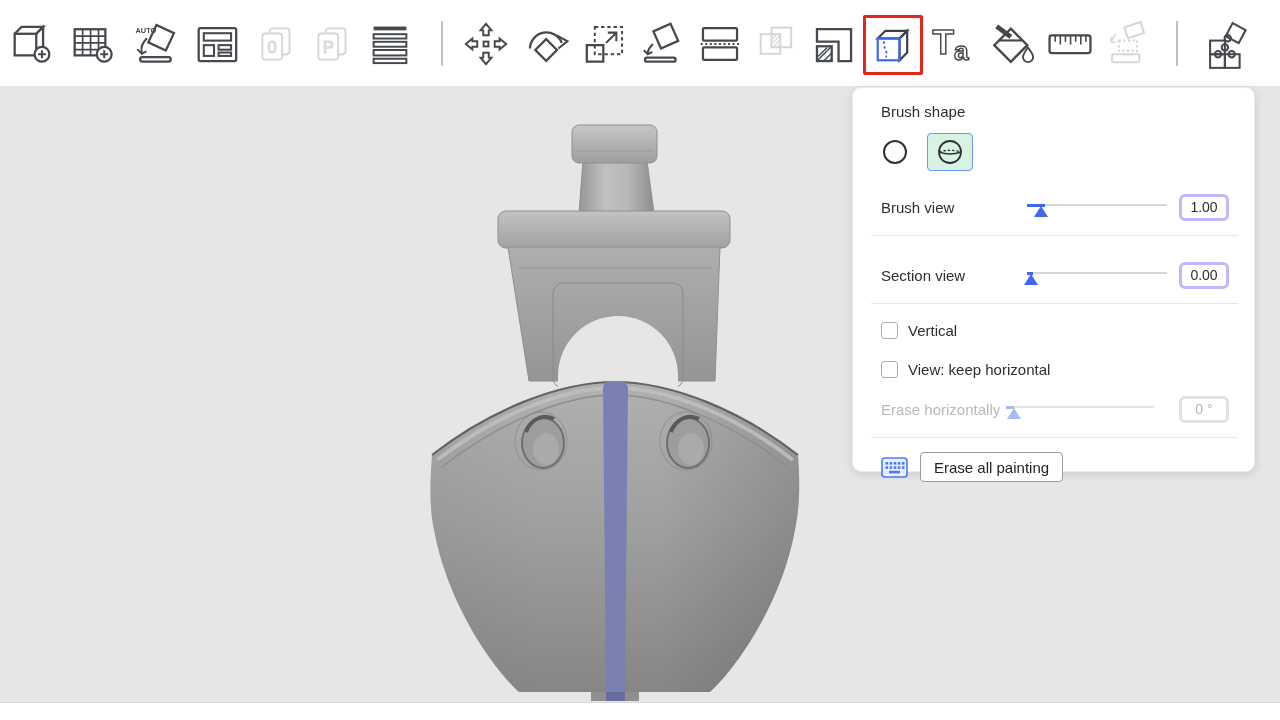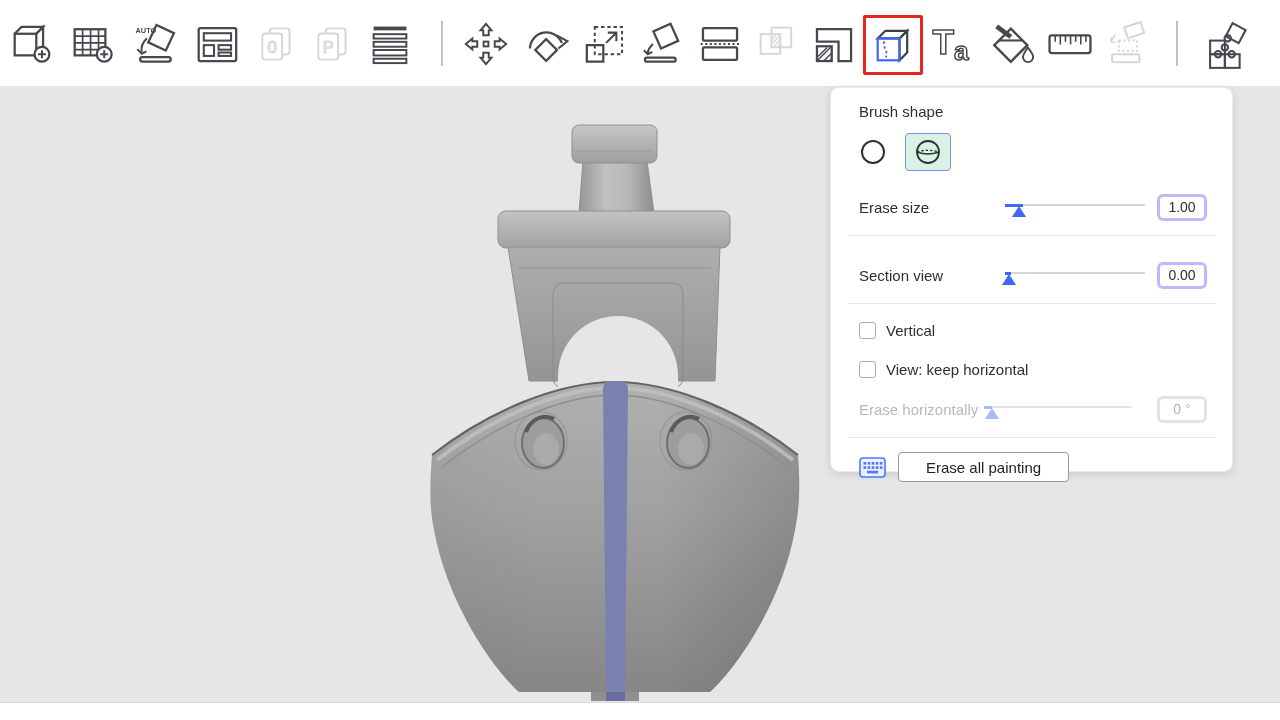"Brush shape" .panel { left: 830px -> 852px }
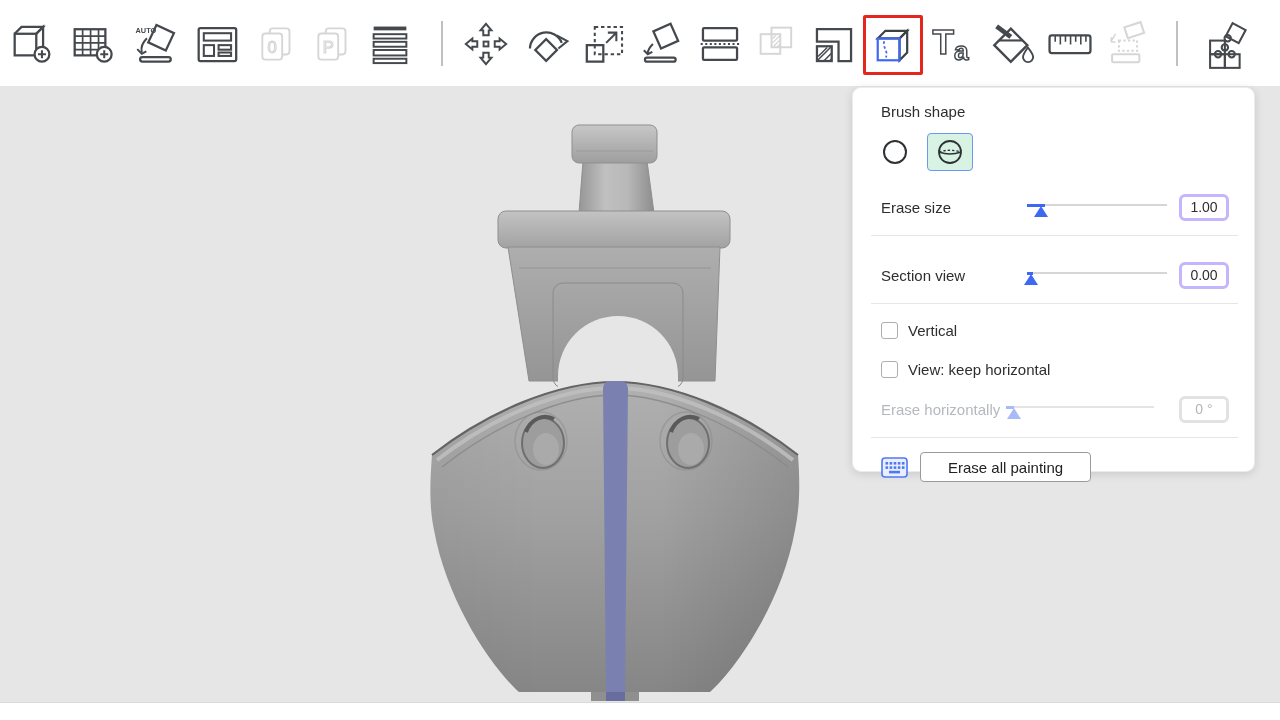"Erase size" span.lbl { text: Erase size -> Brush view }
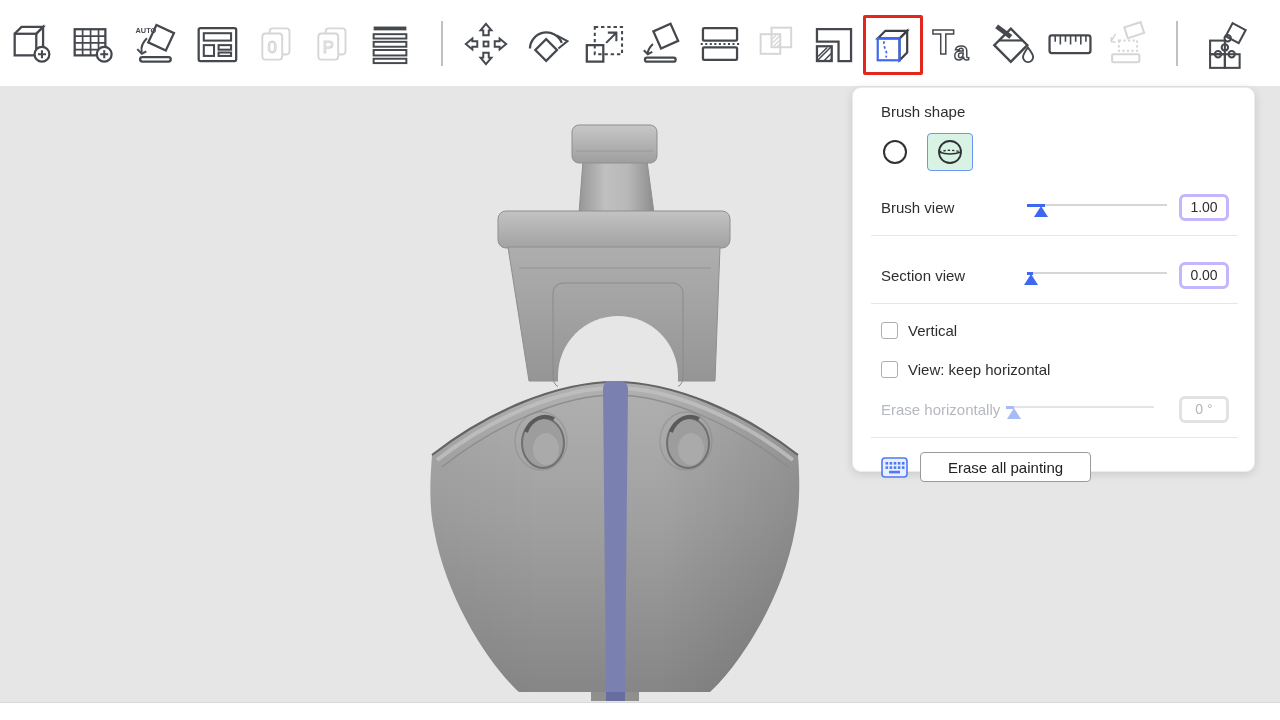"Erase all painting" .erase-btn { padding: 0 27px -> 0 13px }
